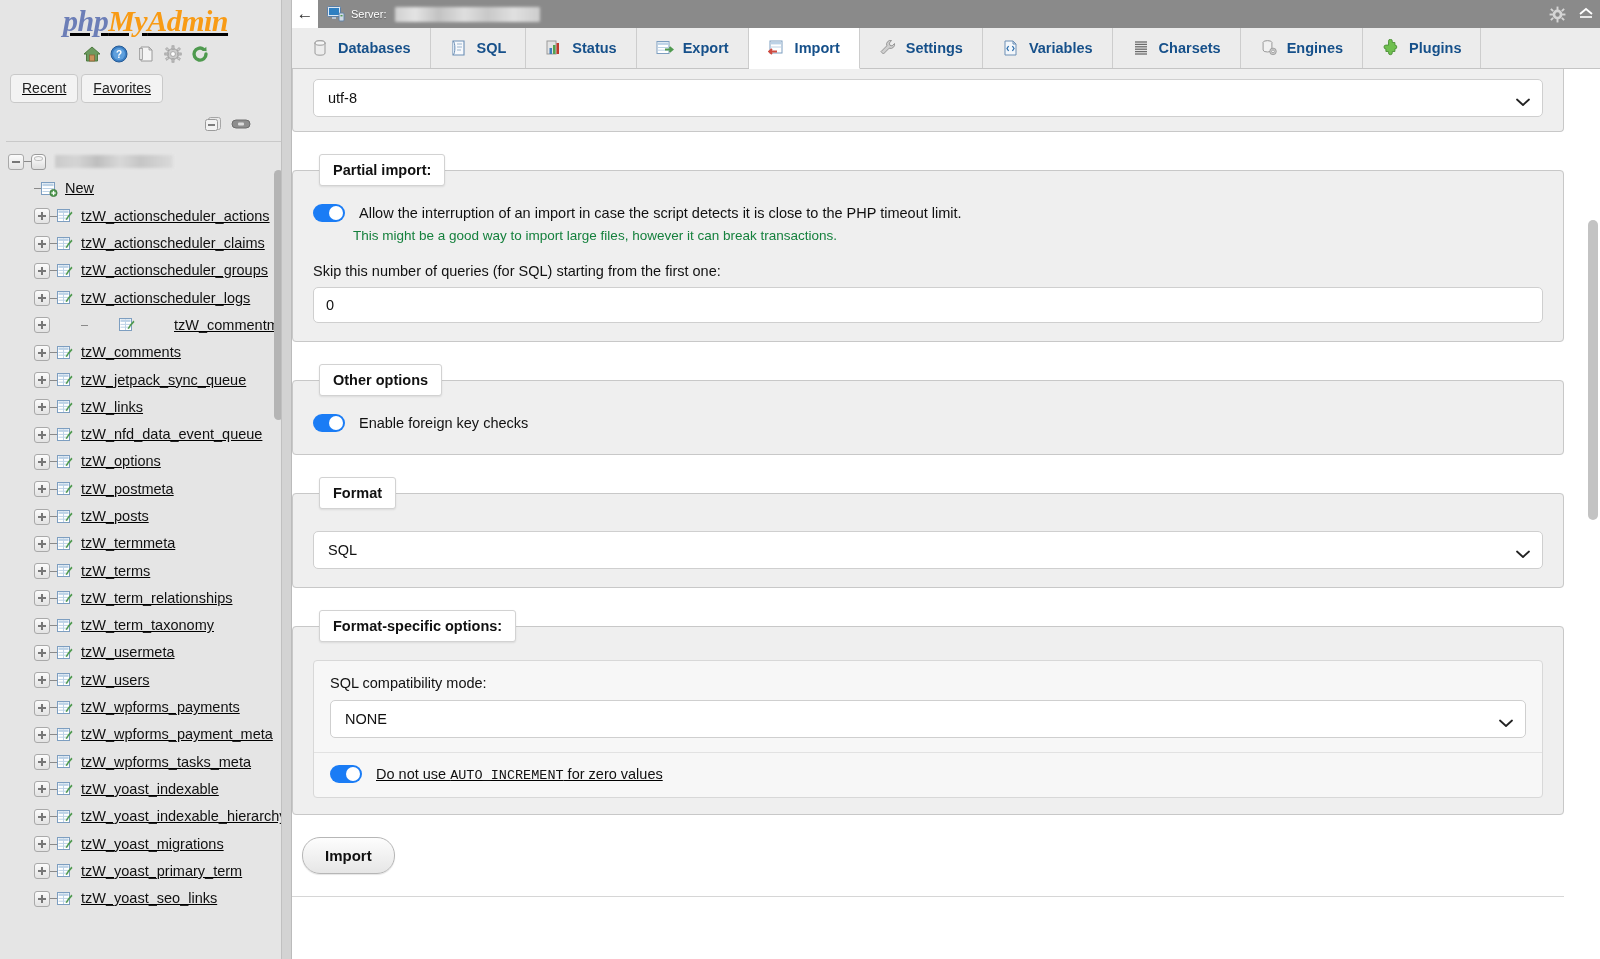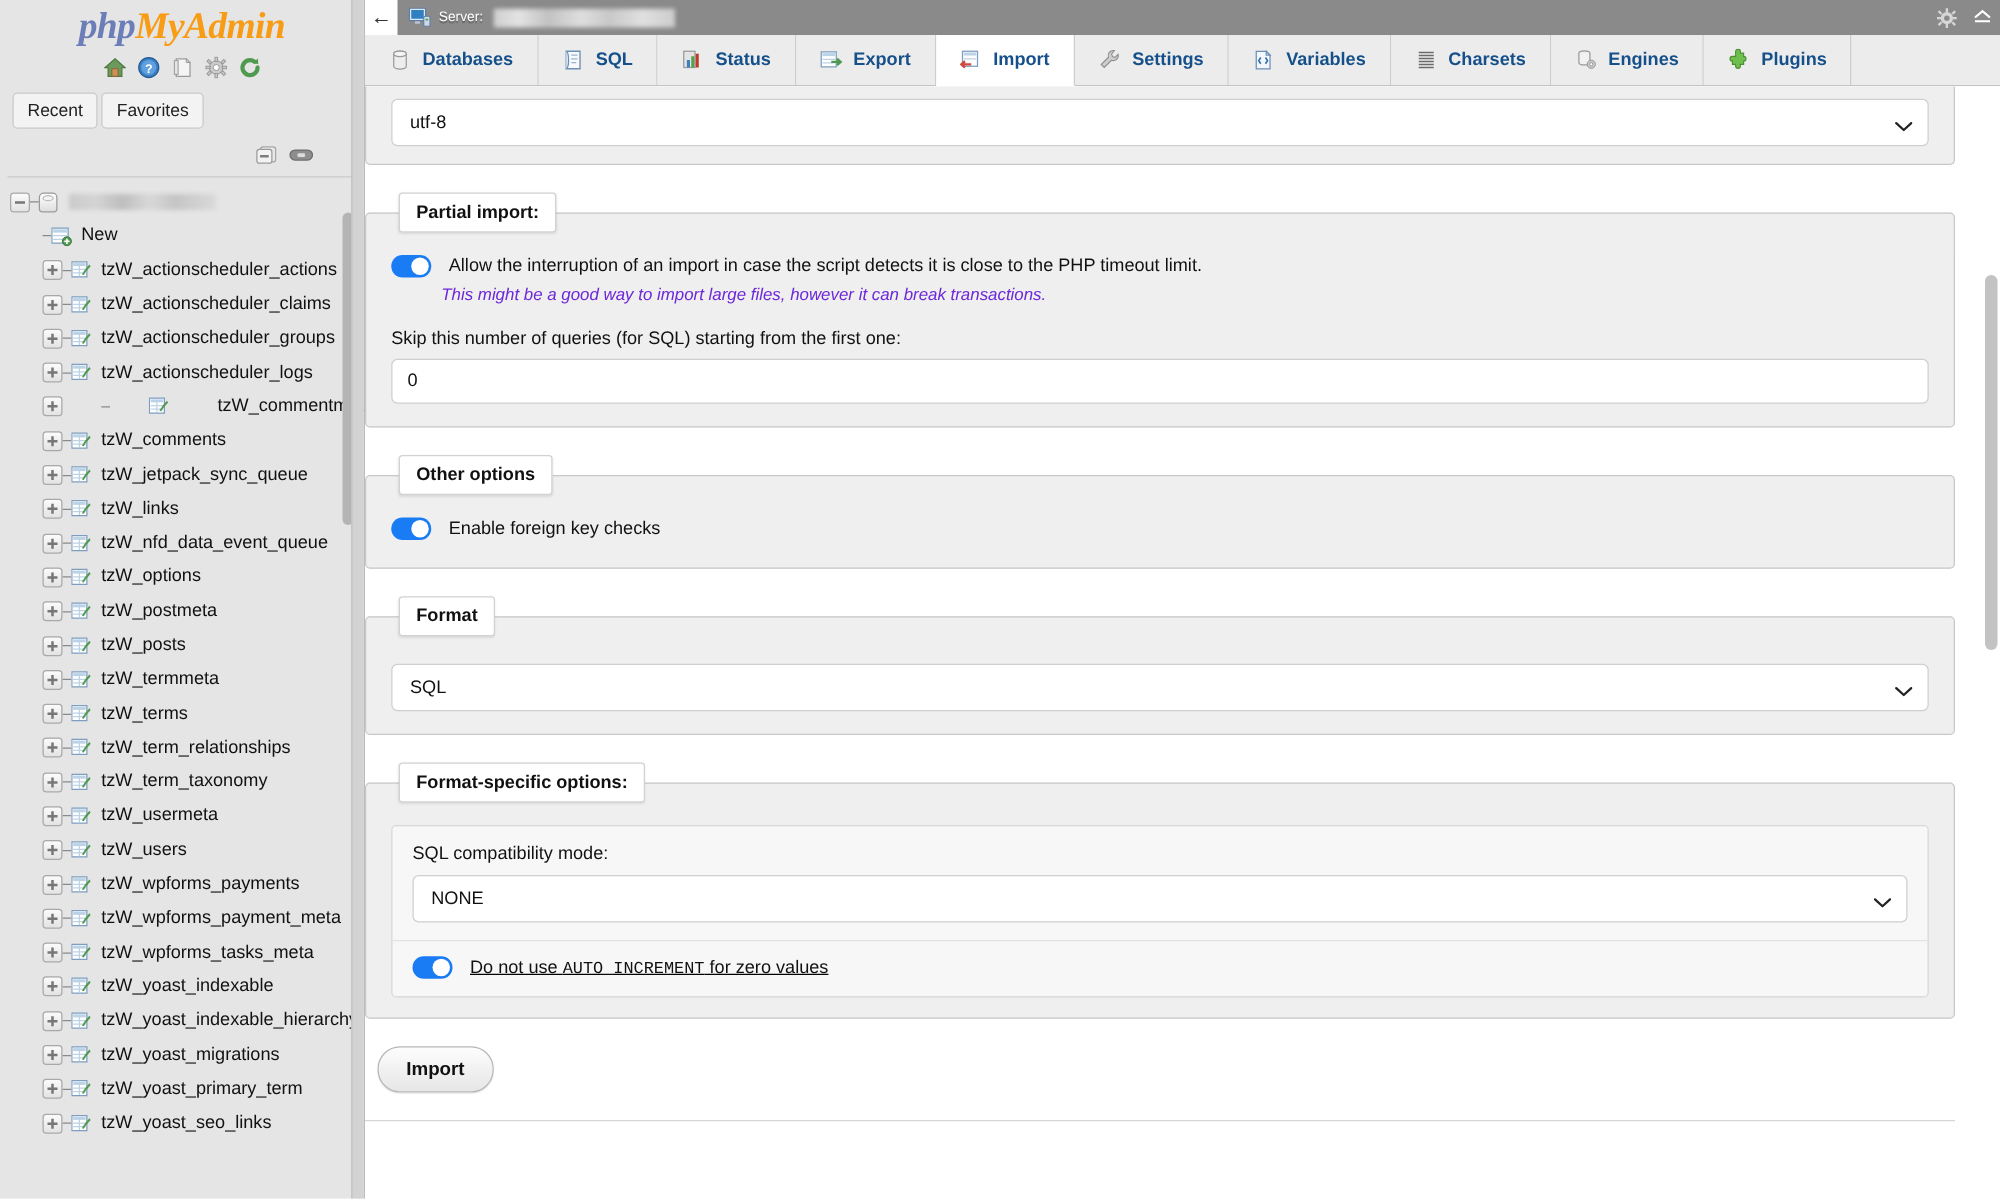"phpMyAdmin" #sidebar { text-decoration: none -> underline }
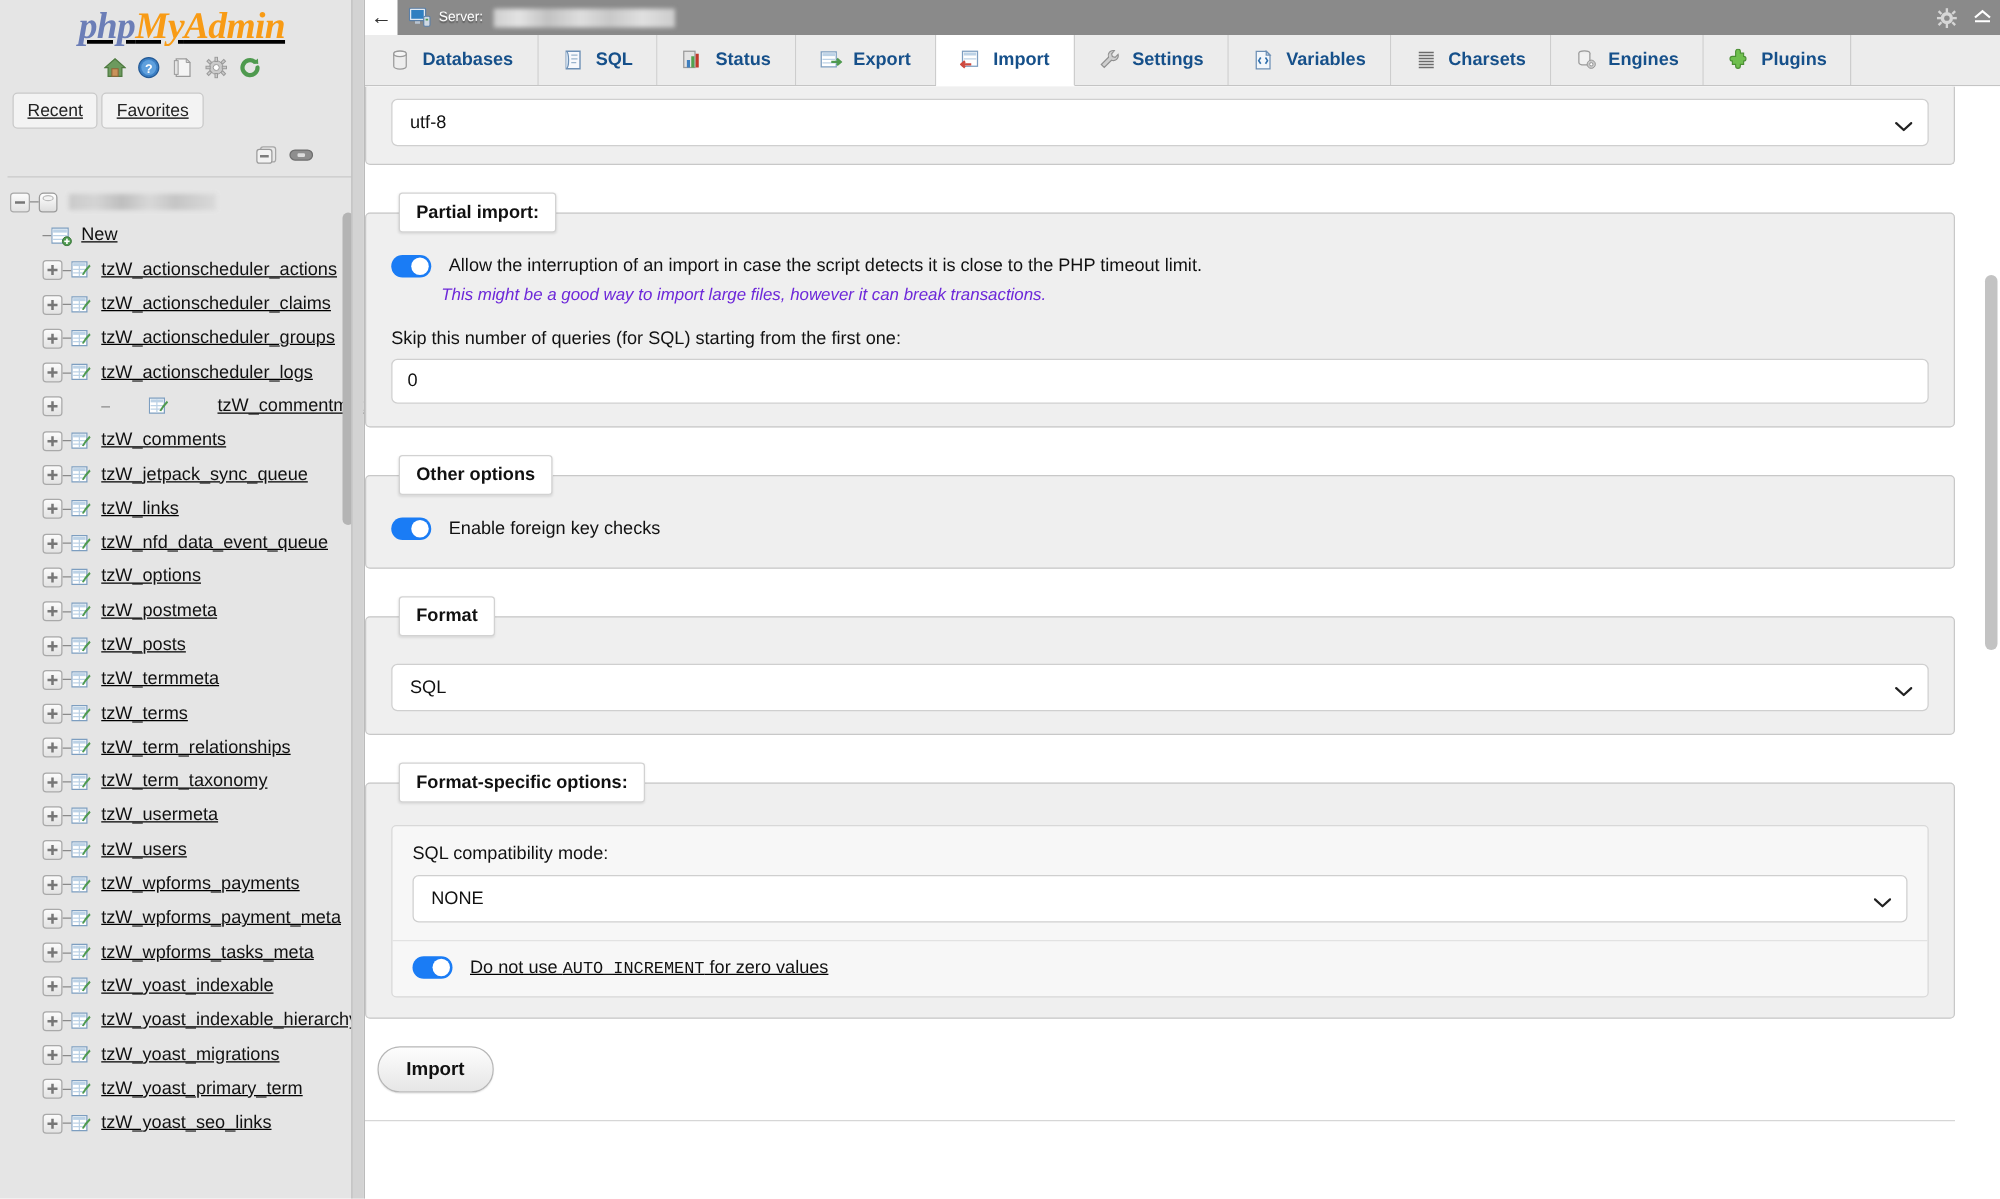"This might be a good" .subnote { color: #6d28d9 -> #15803d; font-style: italic -> none }
